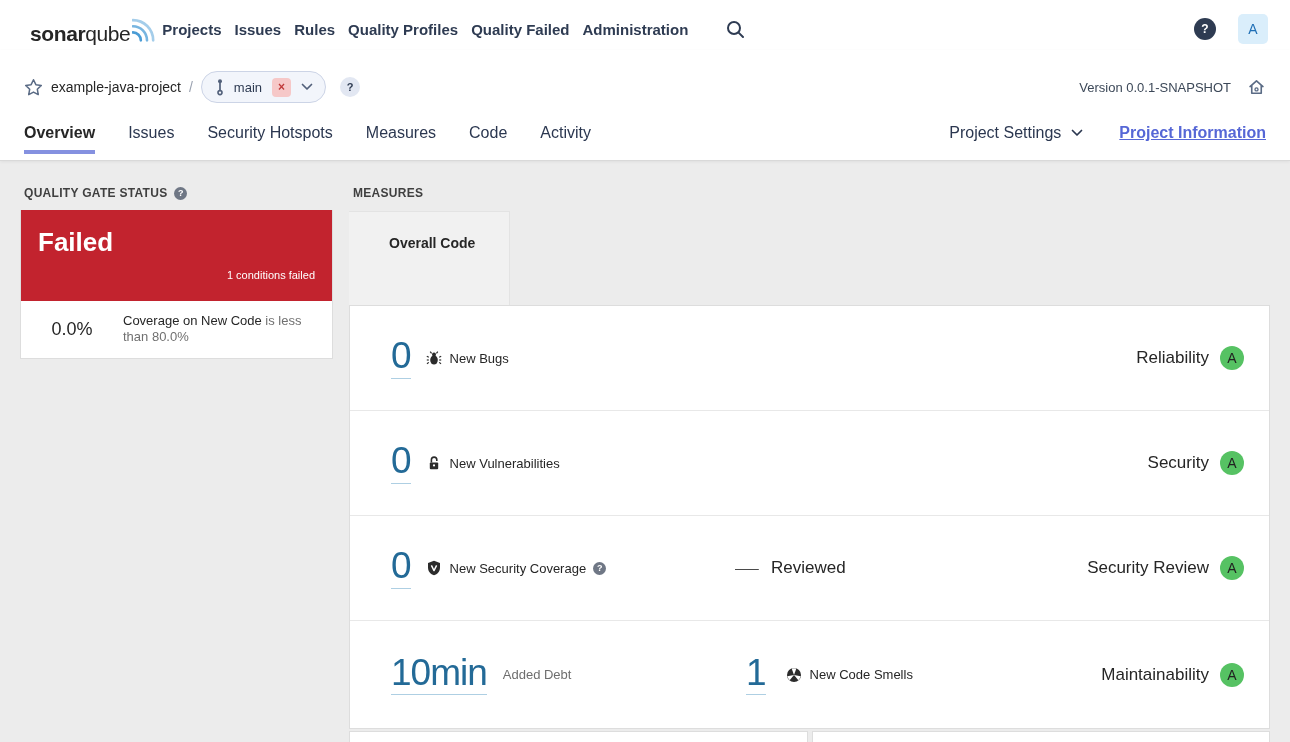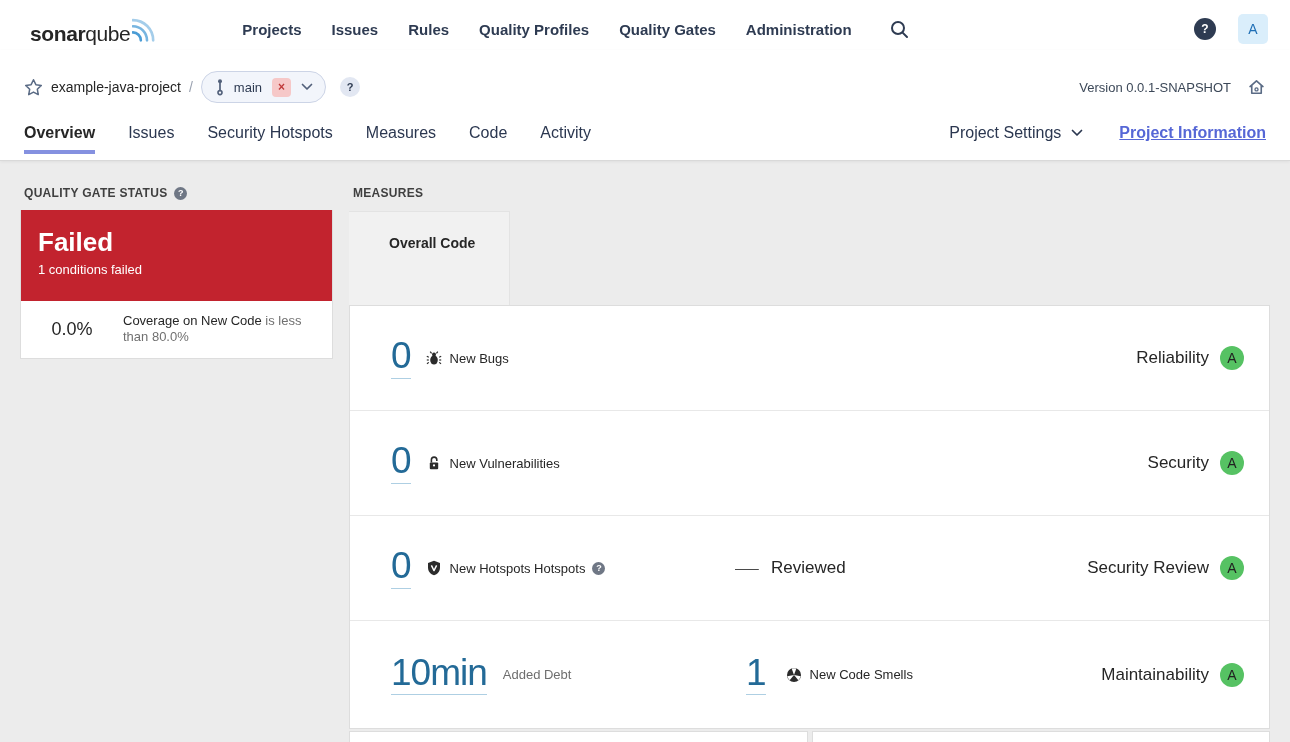"Projects" .nav-menu { gap: 30px -> 13px; margin-left: 80px -> none }
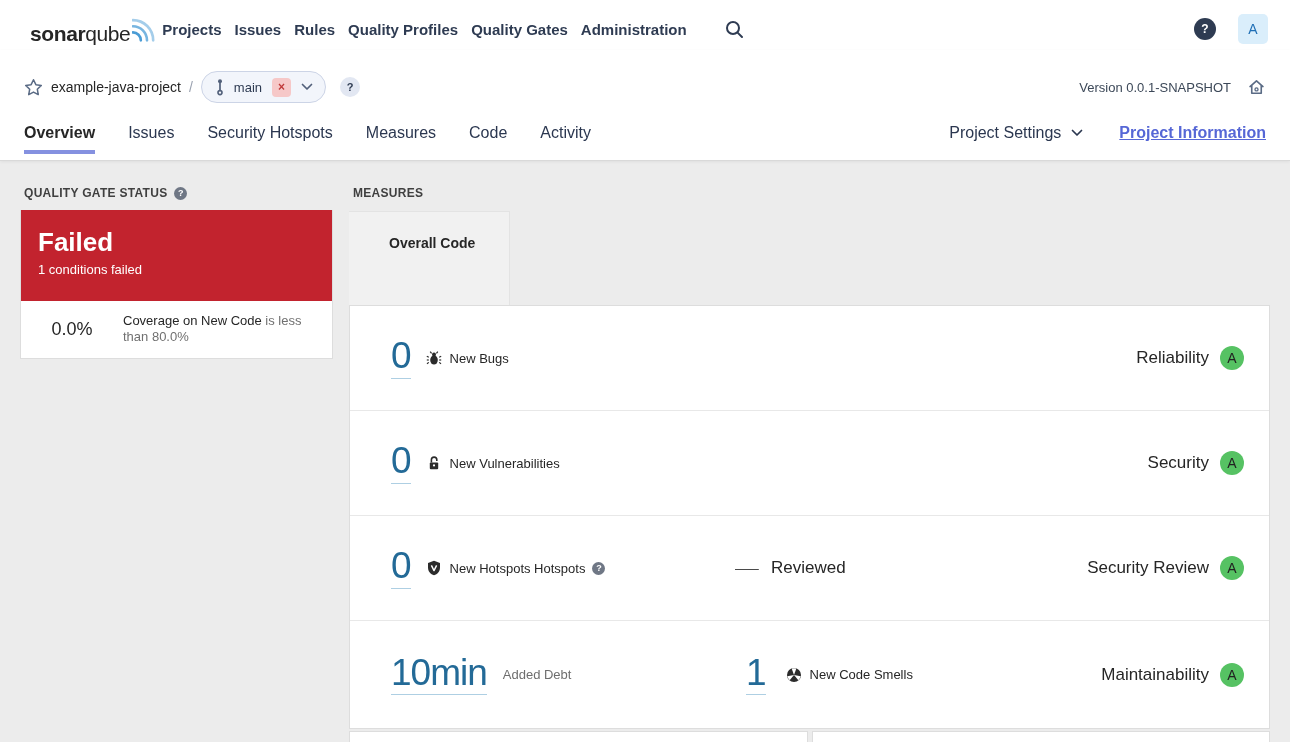"Quality Gates" span.nav-item { text: Gates -> Failed }
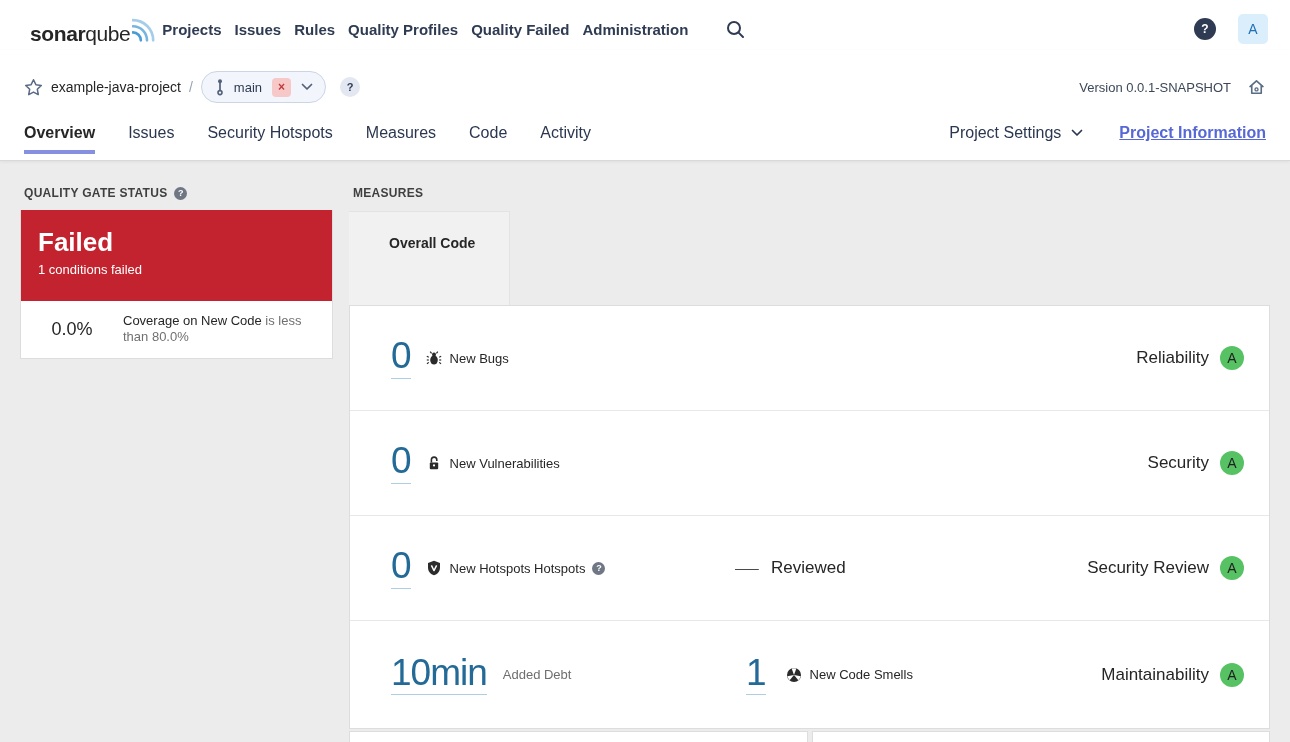"1 conditions failed" .qg-conditions { font-size: 13px -> 11px; margin-top: 4px -> 11px; text-align: none -> right }
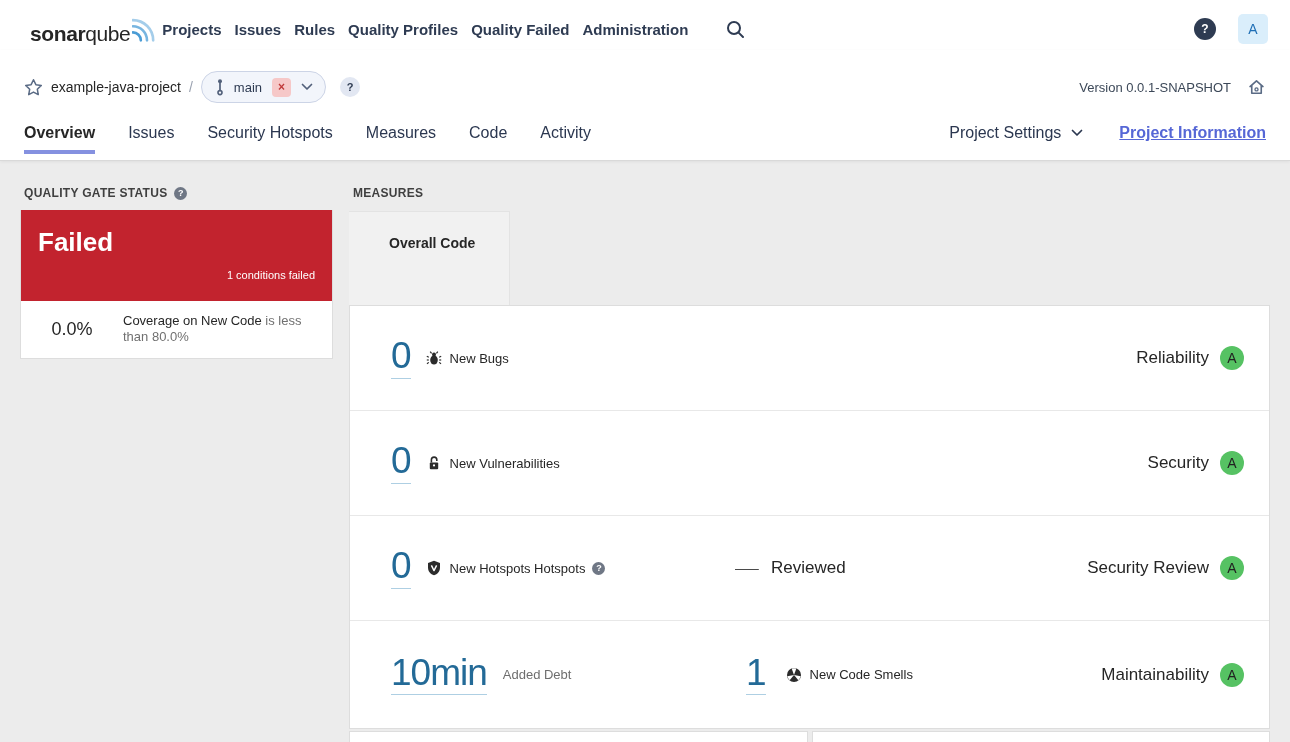"New Hotspots Hotspots" span.m-label { text: Hotspots Hotspots -> Security Coverage }
